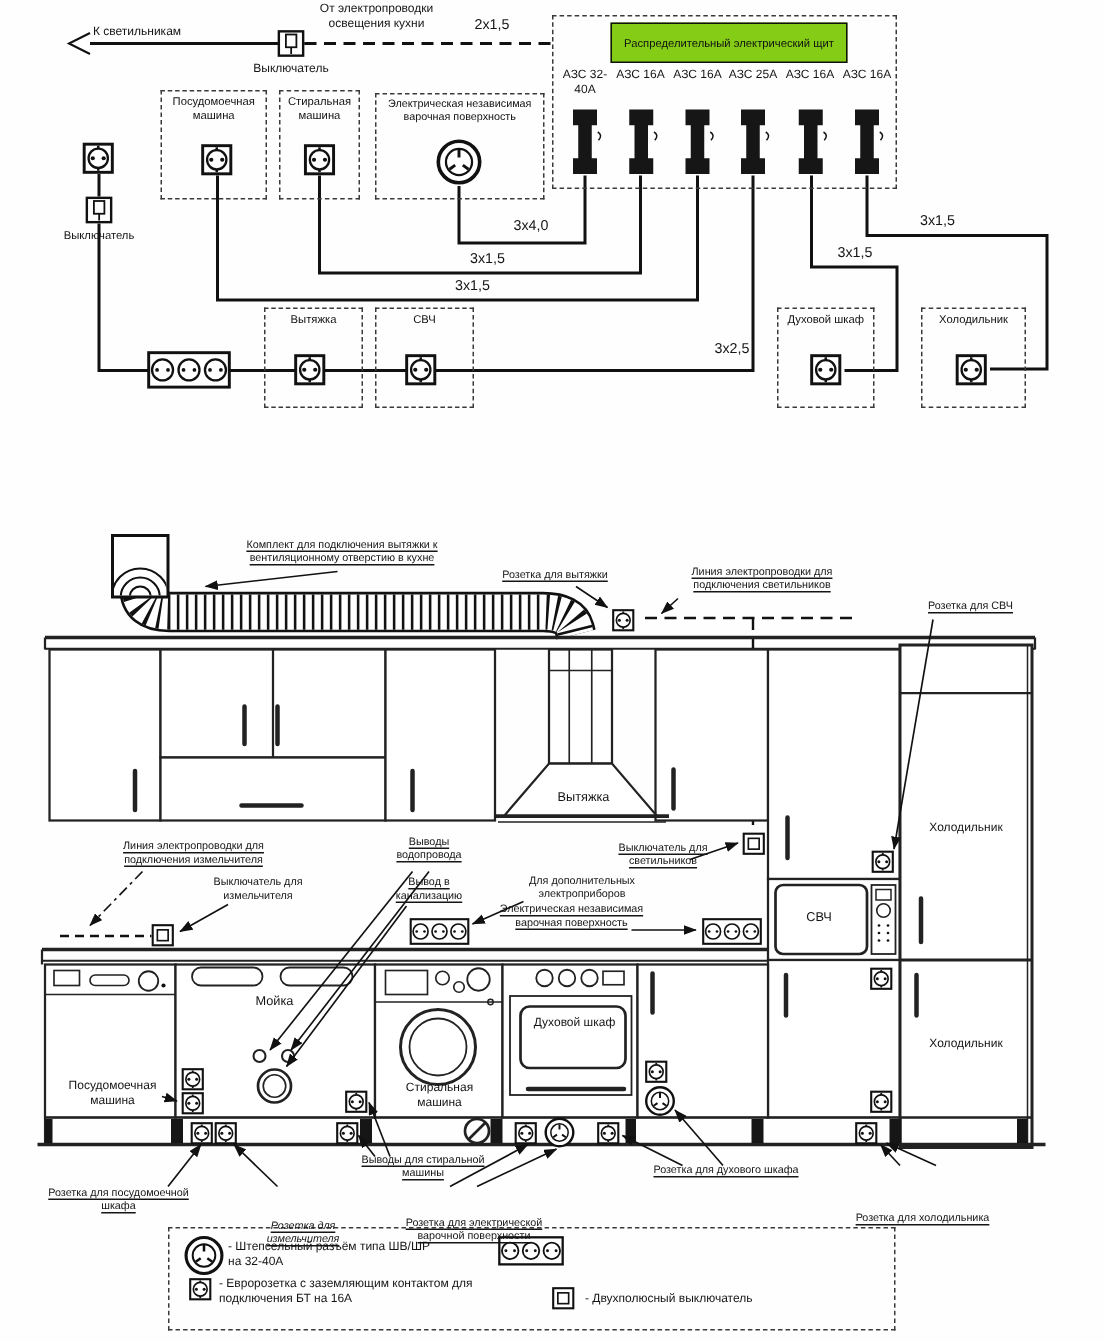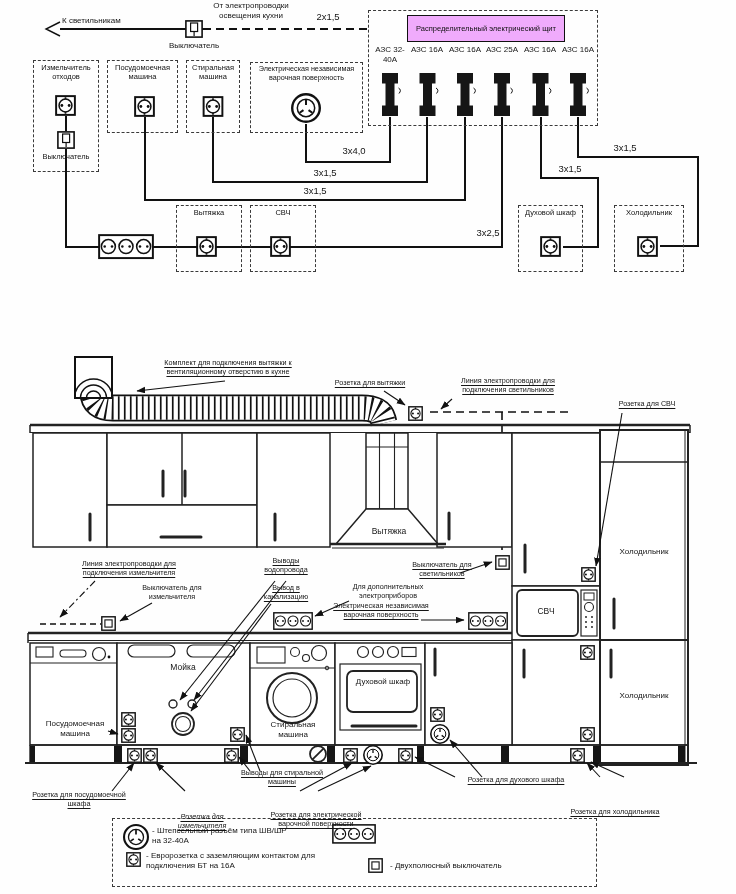"Распределительный электрический щит" .sbox { background: #f0abfc -> #84cc16 }
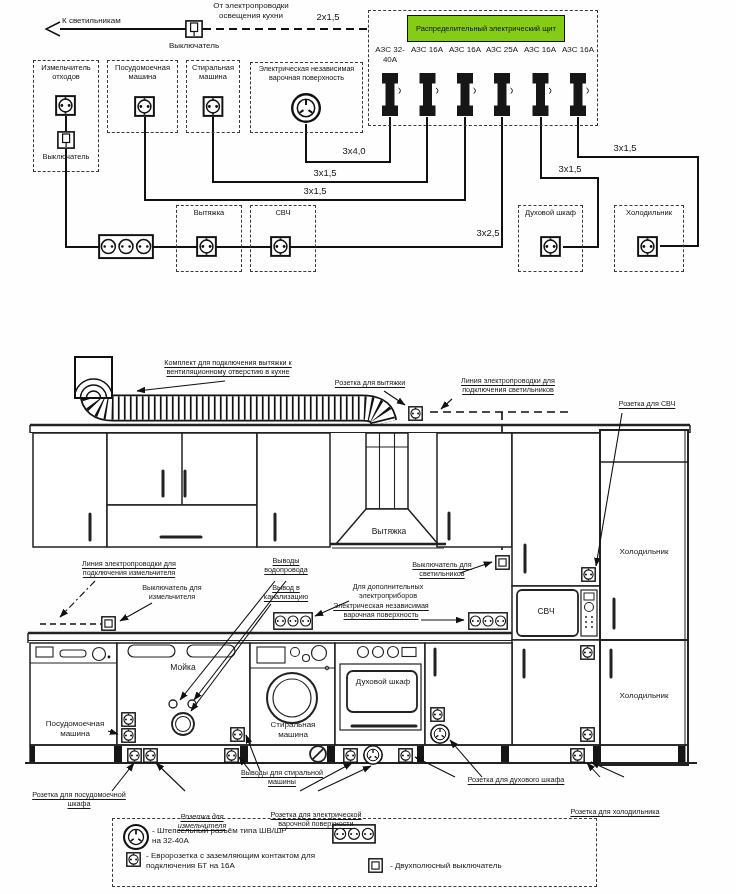"Измельчитель отходов" div.dbox { html: <div> <span>Измельчитель отходов</span> </div> -> none }
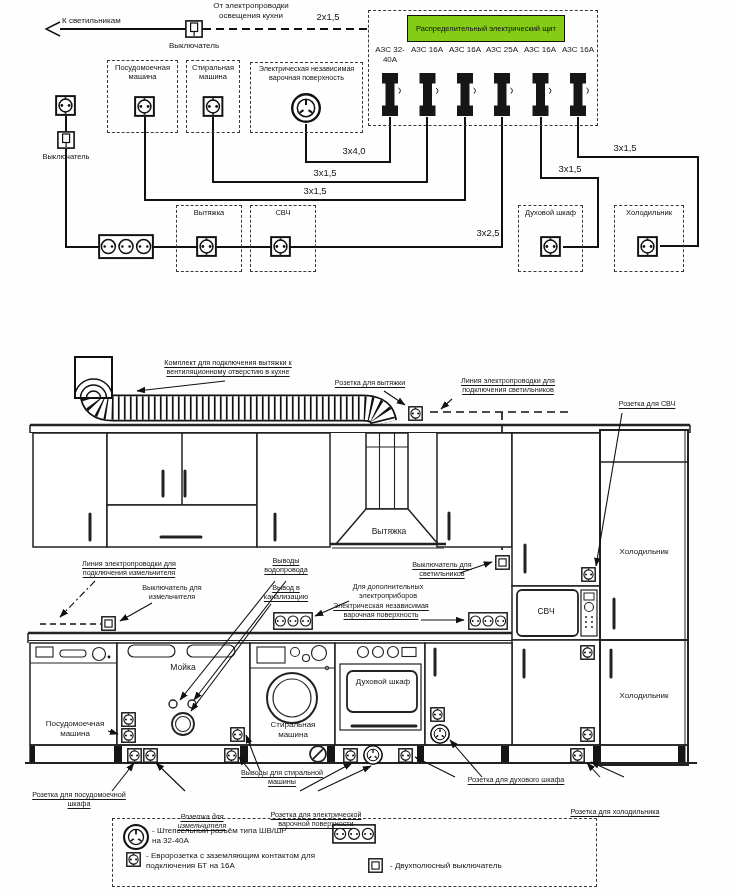"Розетка для духового шкафа" div.t { margin-left: 32px -> none }
